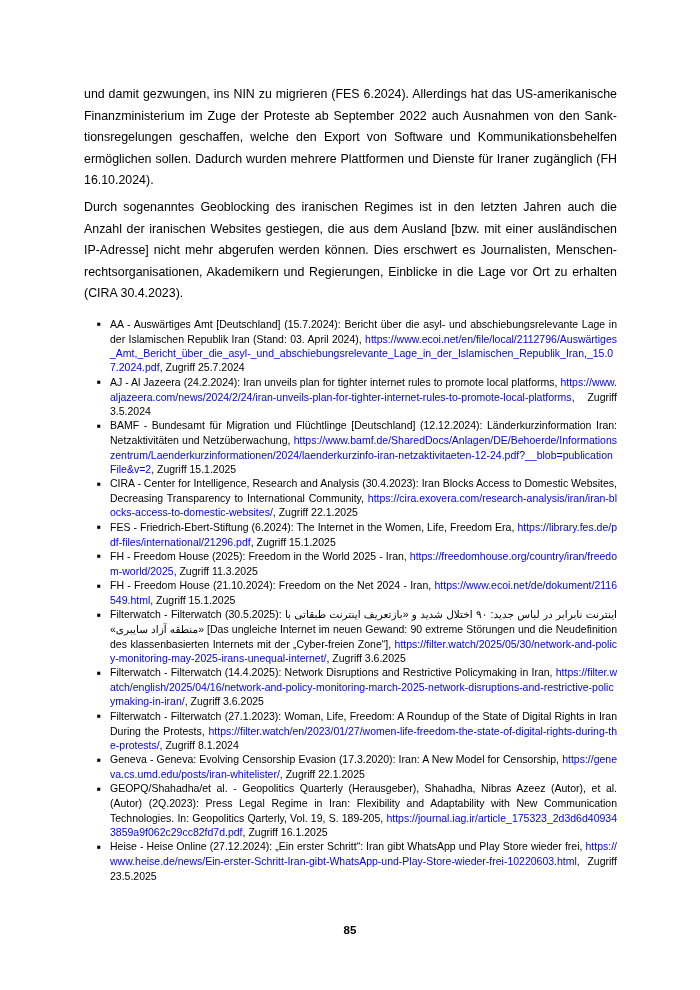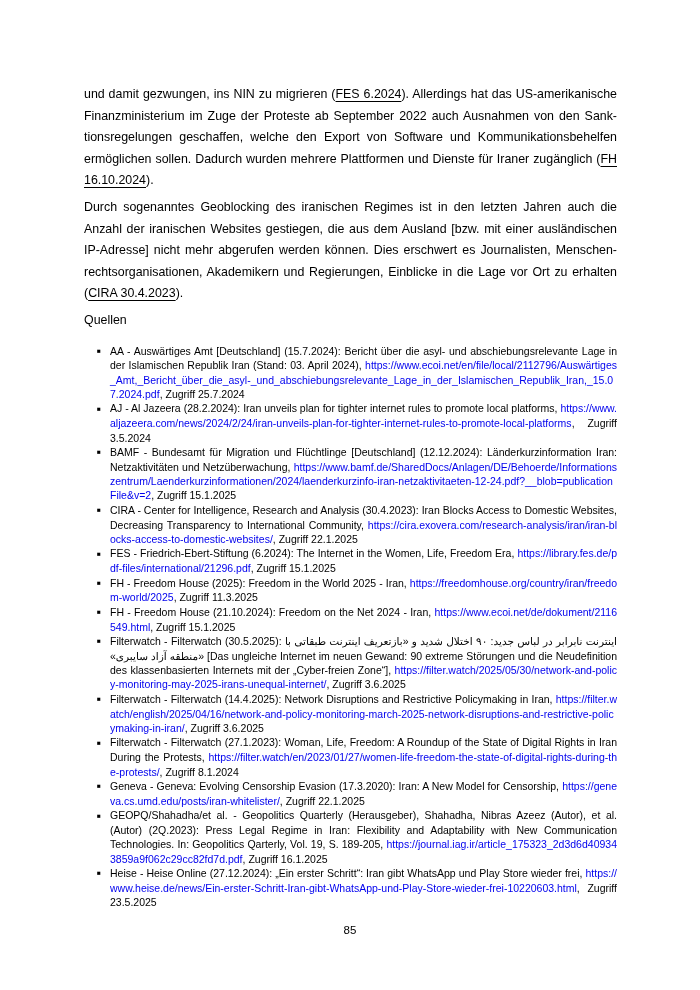"FES 6.2024" .ref { text-decoration: underline -> none }
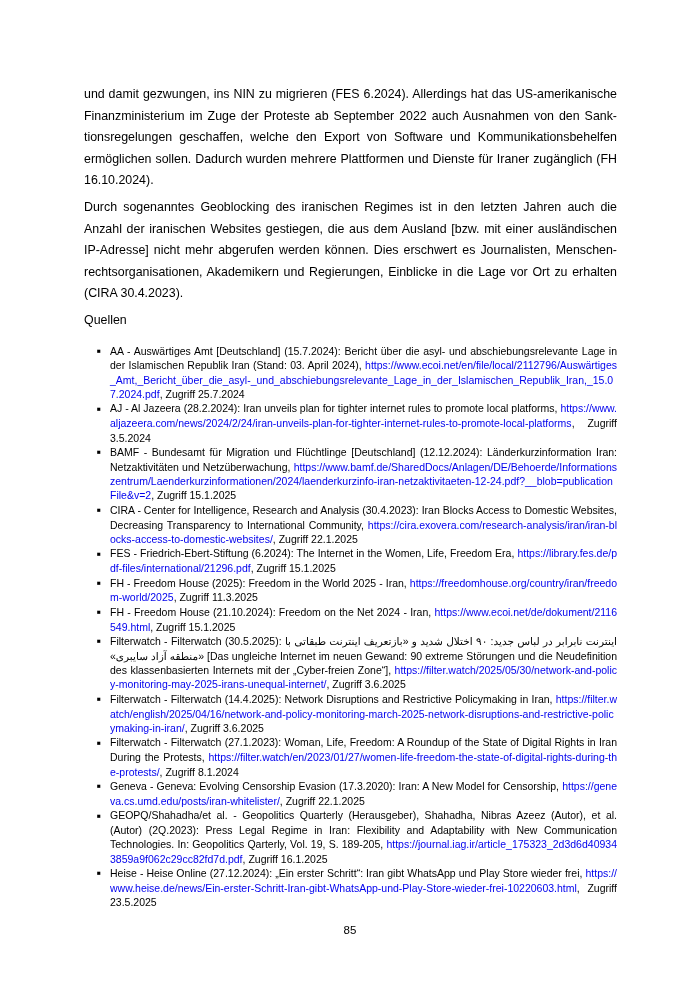"Quellen" p.quellen { html: <p>Quellen</p> -> none }
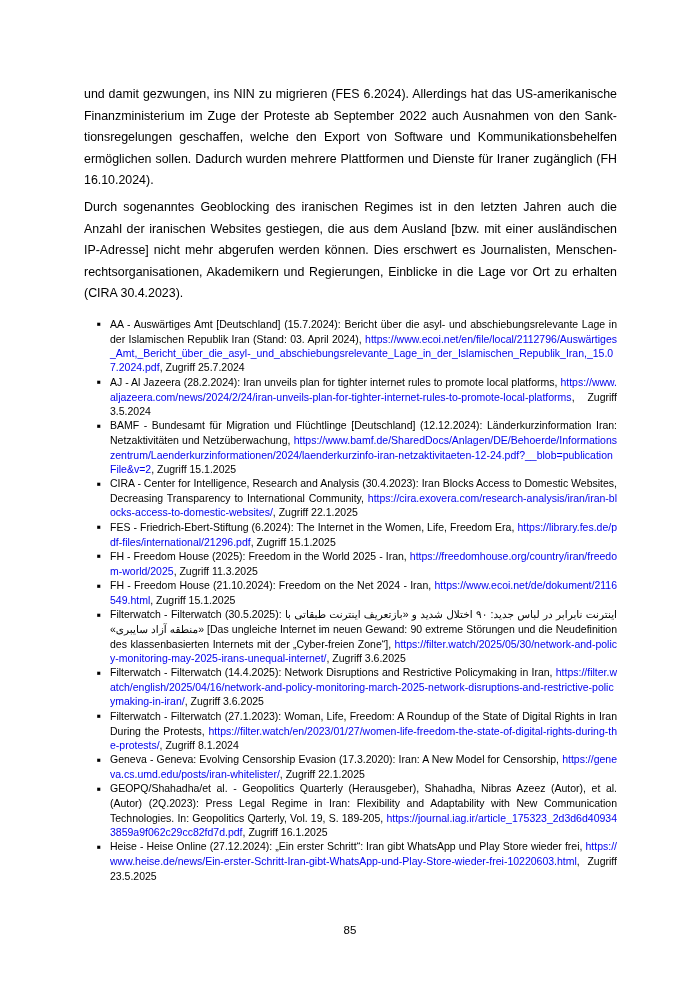"AJ - Al Jazeera (28.2.2024):" span { text: 28.2.2024 -> 24.2.2024 }
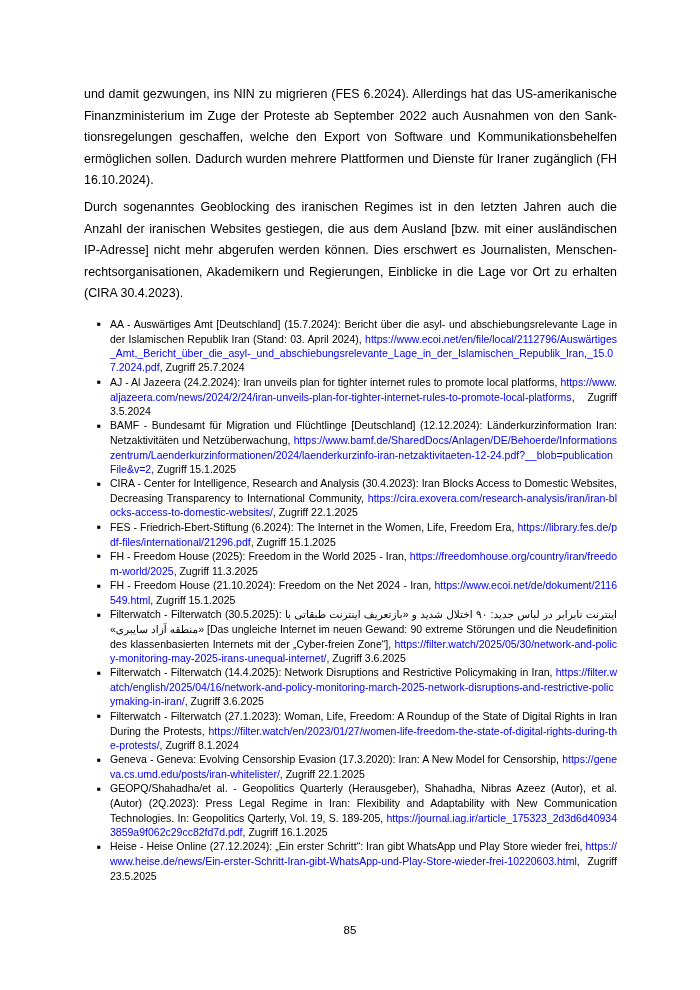"85" .page-number { font-weight: none -> bold }
